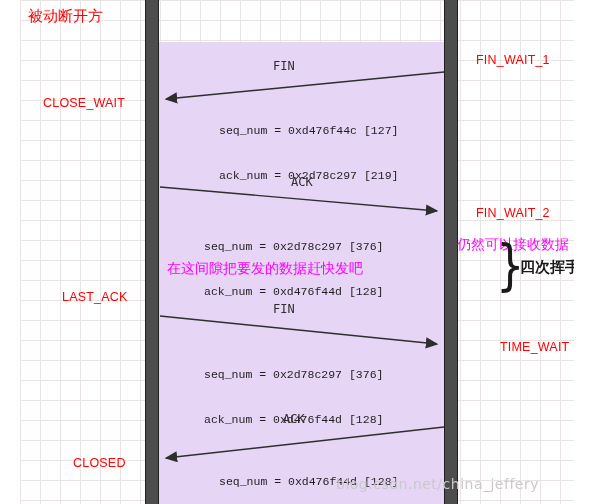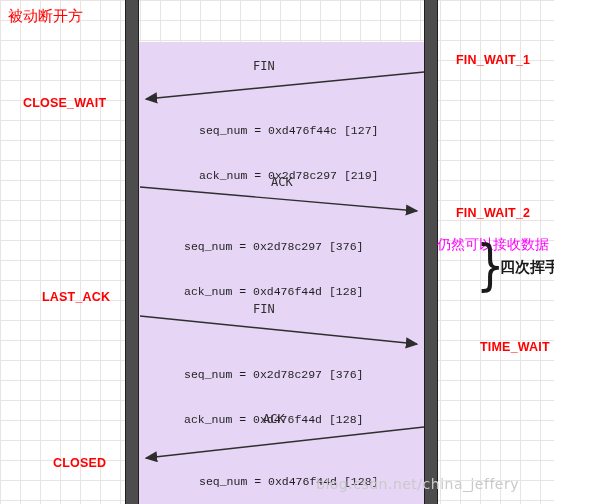"被动断开方" .canvas { margin-left: none -> 20px }
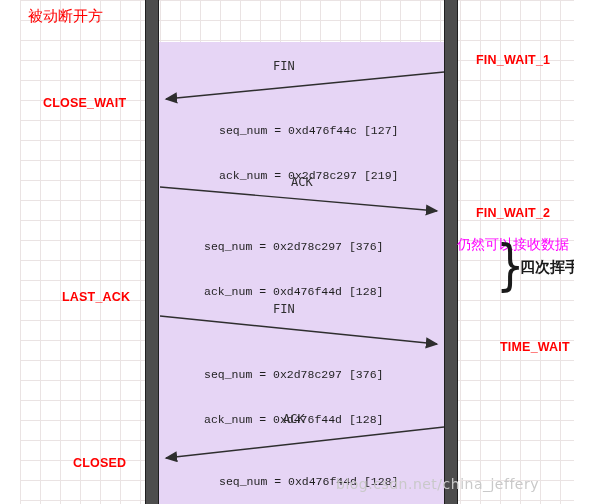"FIN_WAIT_1" .state { font-weight: bold -> normal }
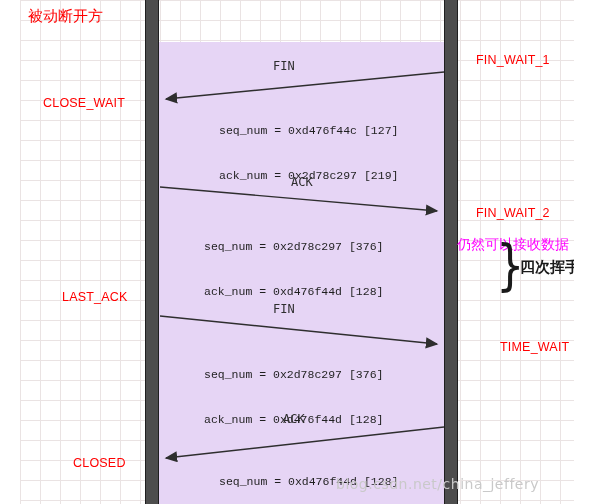"在这间隙把要发的数据赶快发吧" div.note { html: none -> <div>在这间隙把要发的数据赶快发吧</div> }
